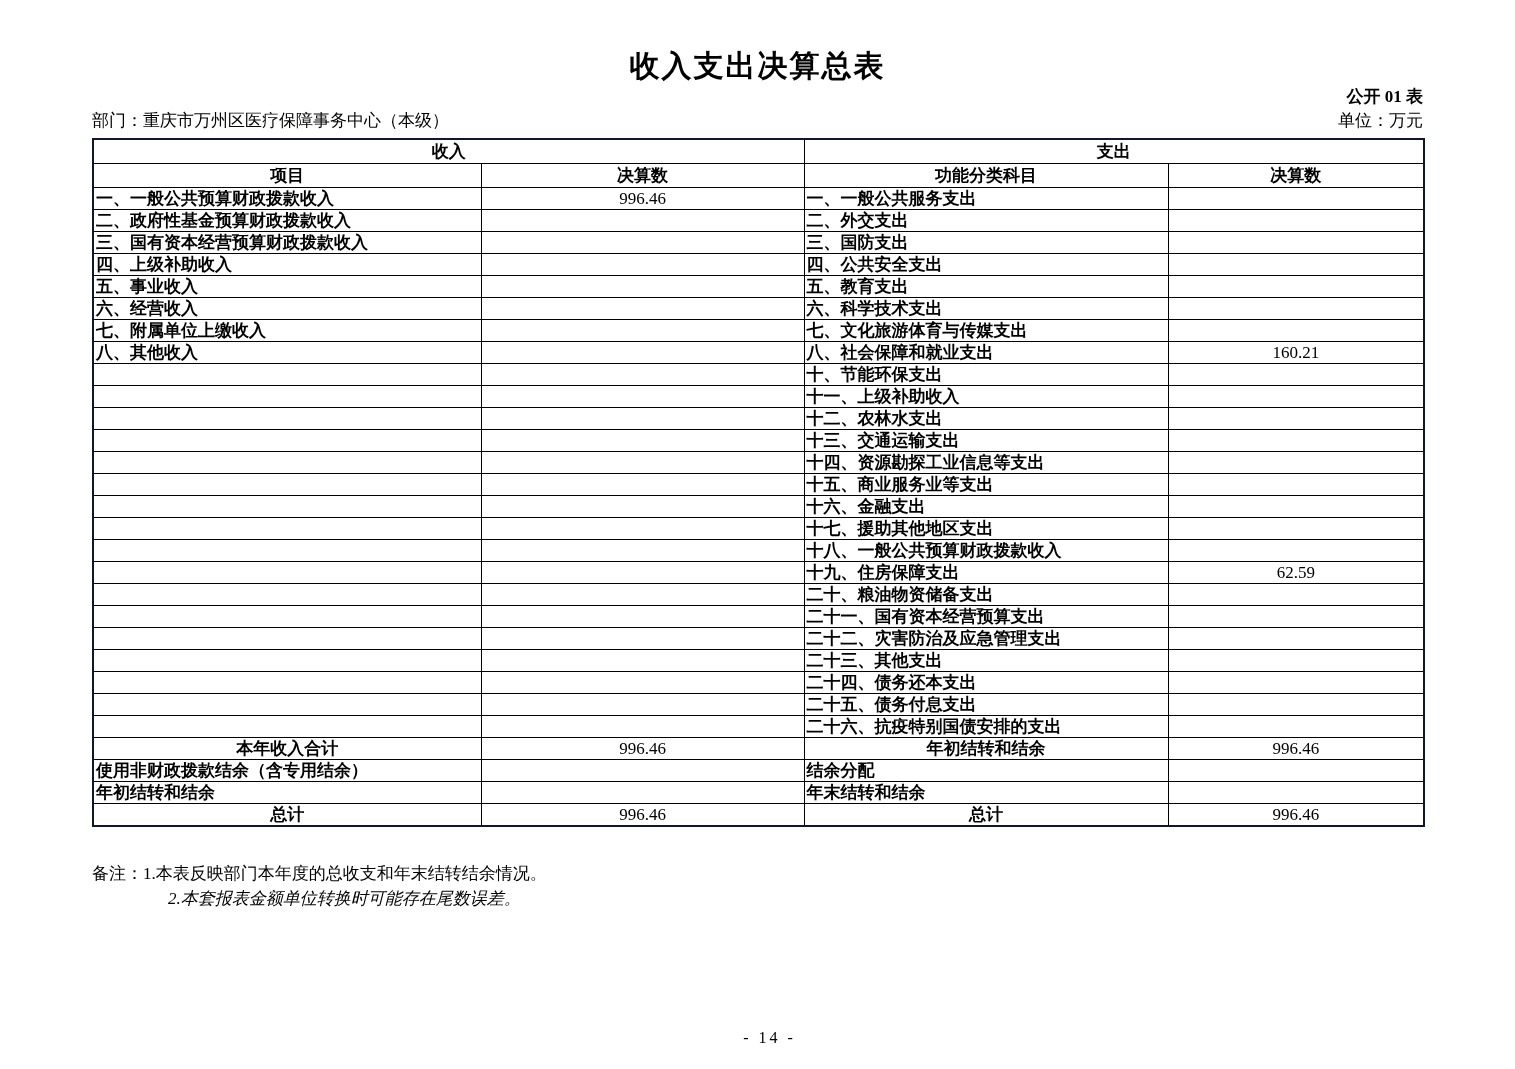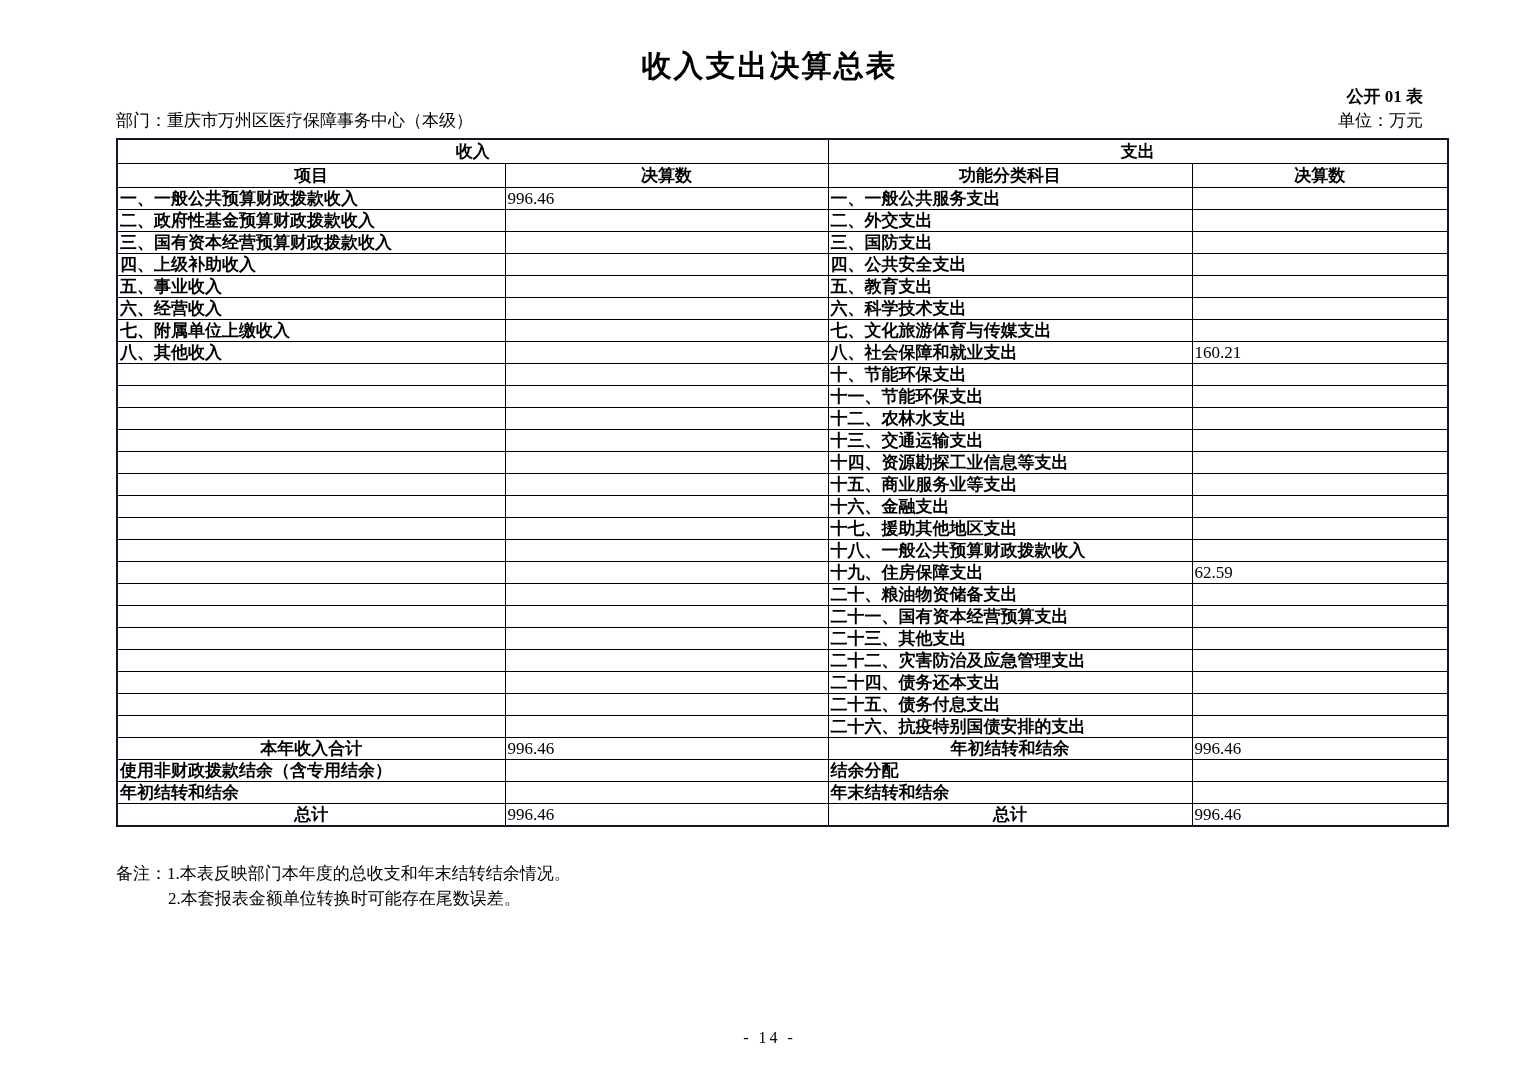"收入支出决算总表" .page { padding-left: 24px -> none }
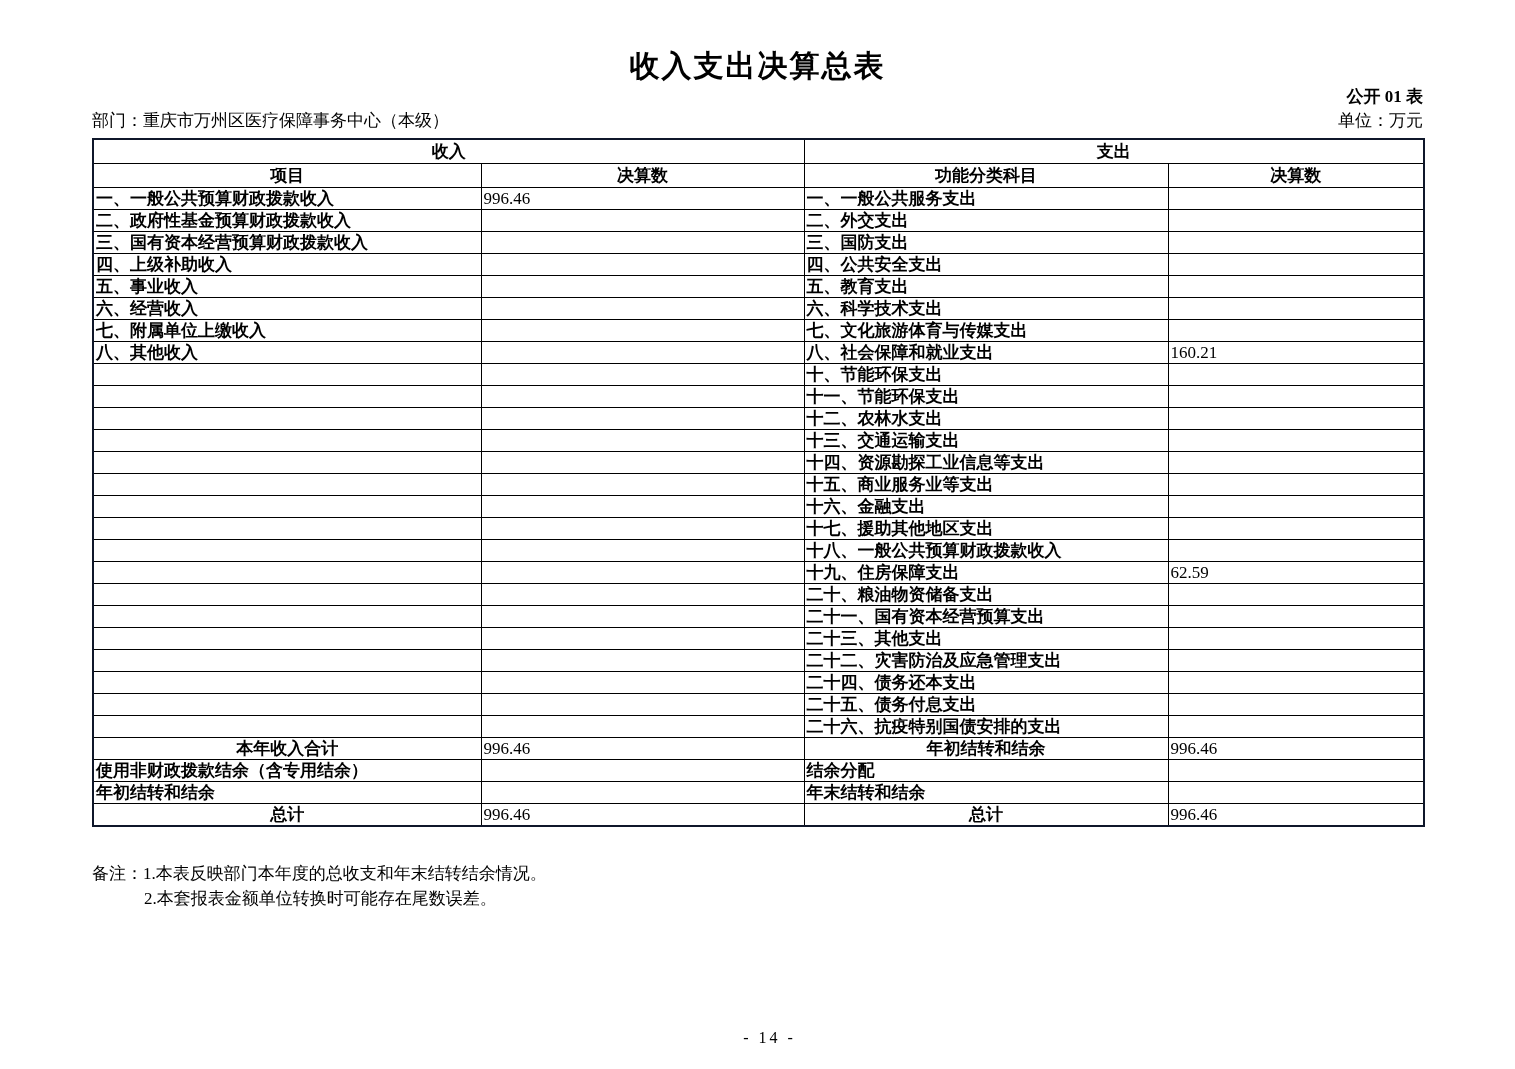"996.46" td.num { text-align: left -> center }
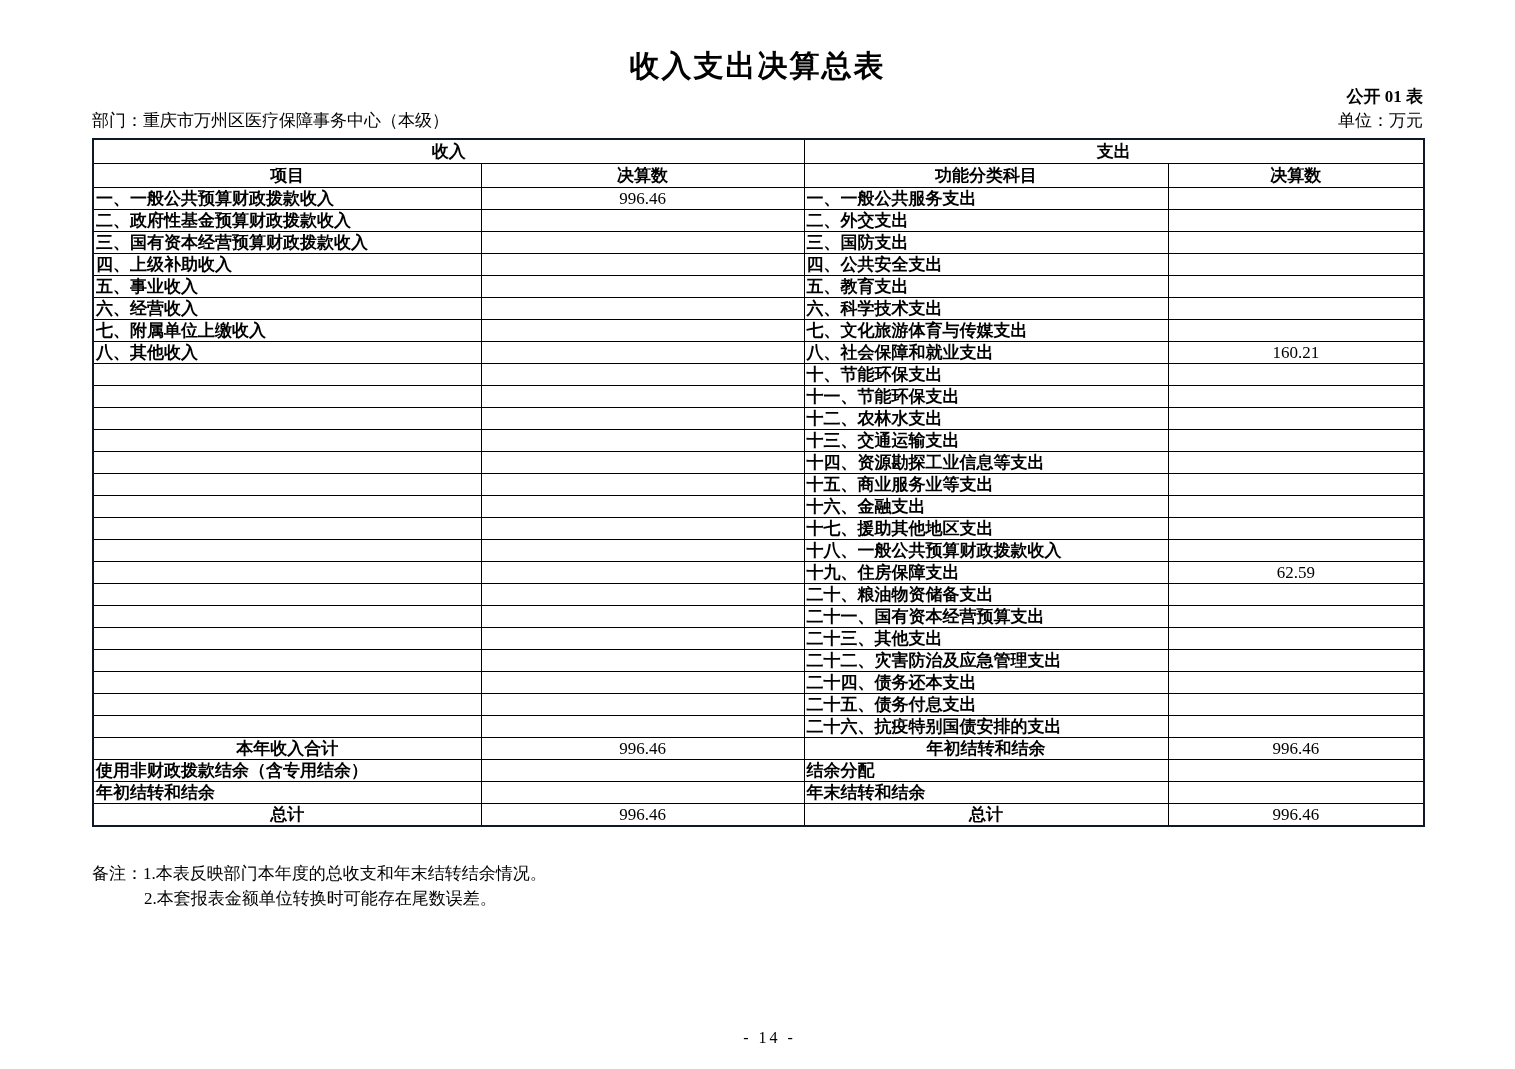"十一、节能环保支出" td.item { text: 节能环保支出 -> 上级补助收入 }
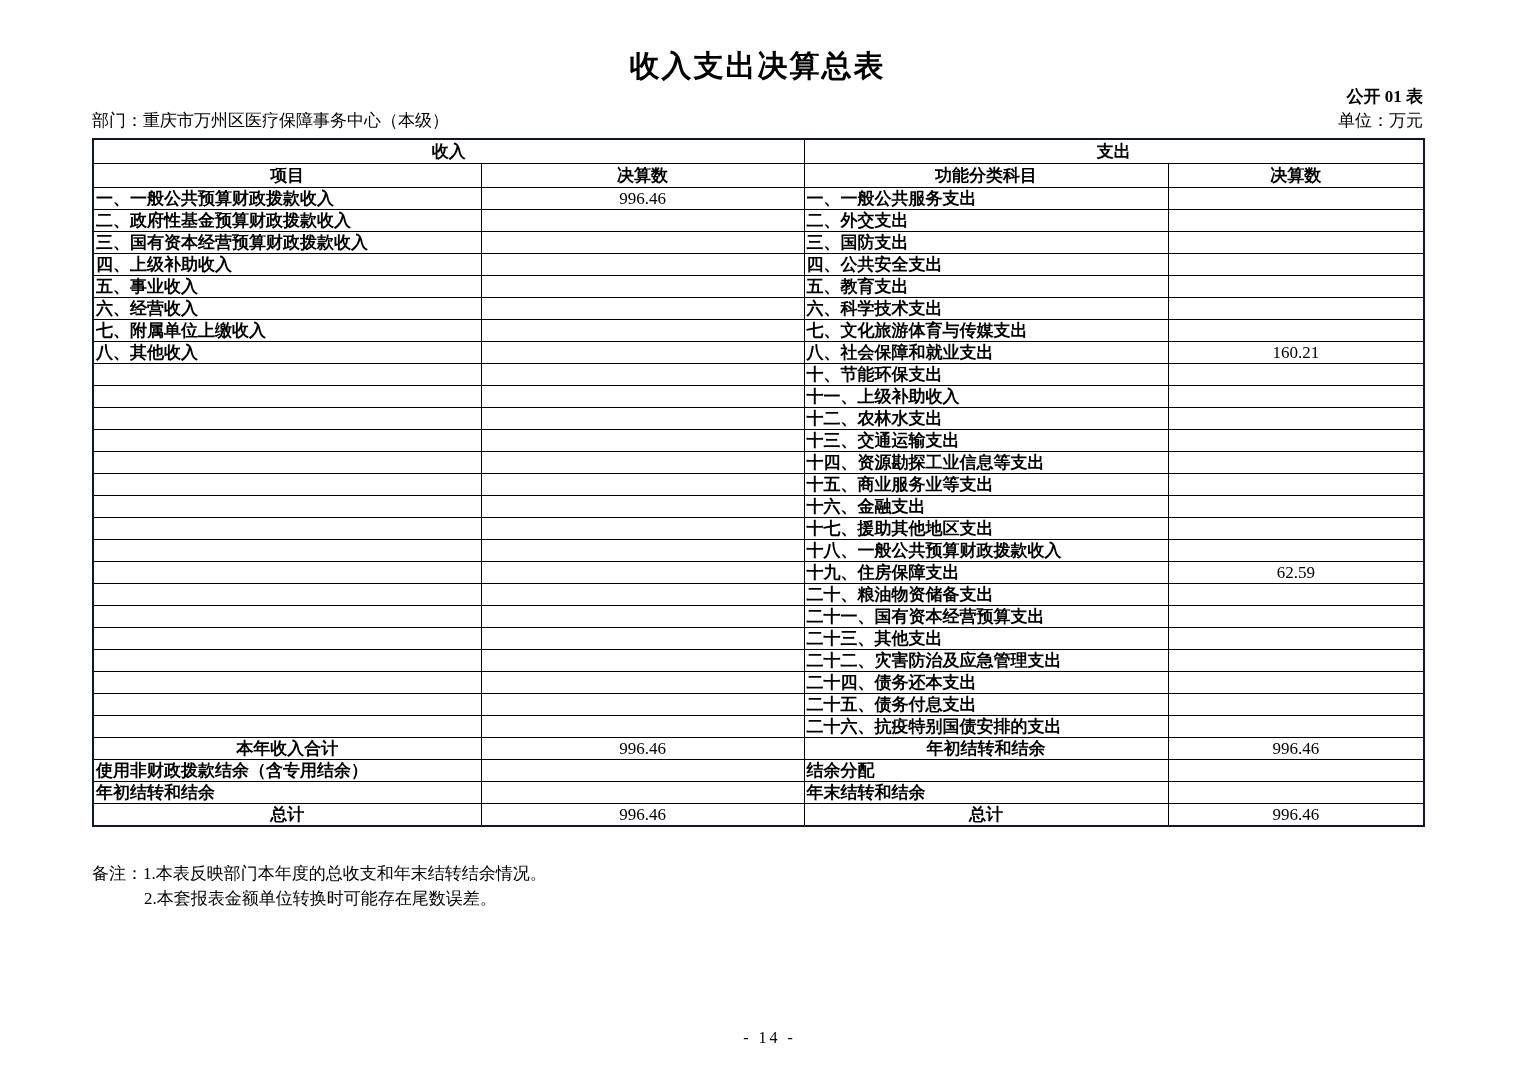"二十三、其他支出" tr { order: before "二十二、灾害防治及应急管理支出" -> after "二十二、灾害防治及应急管理支出" }
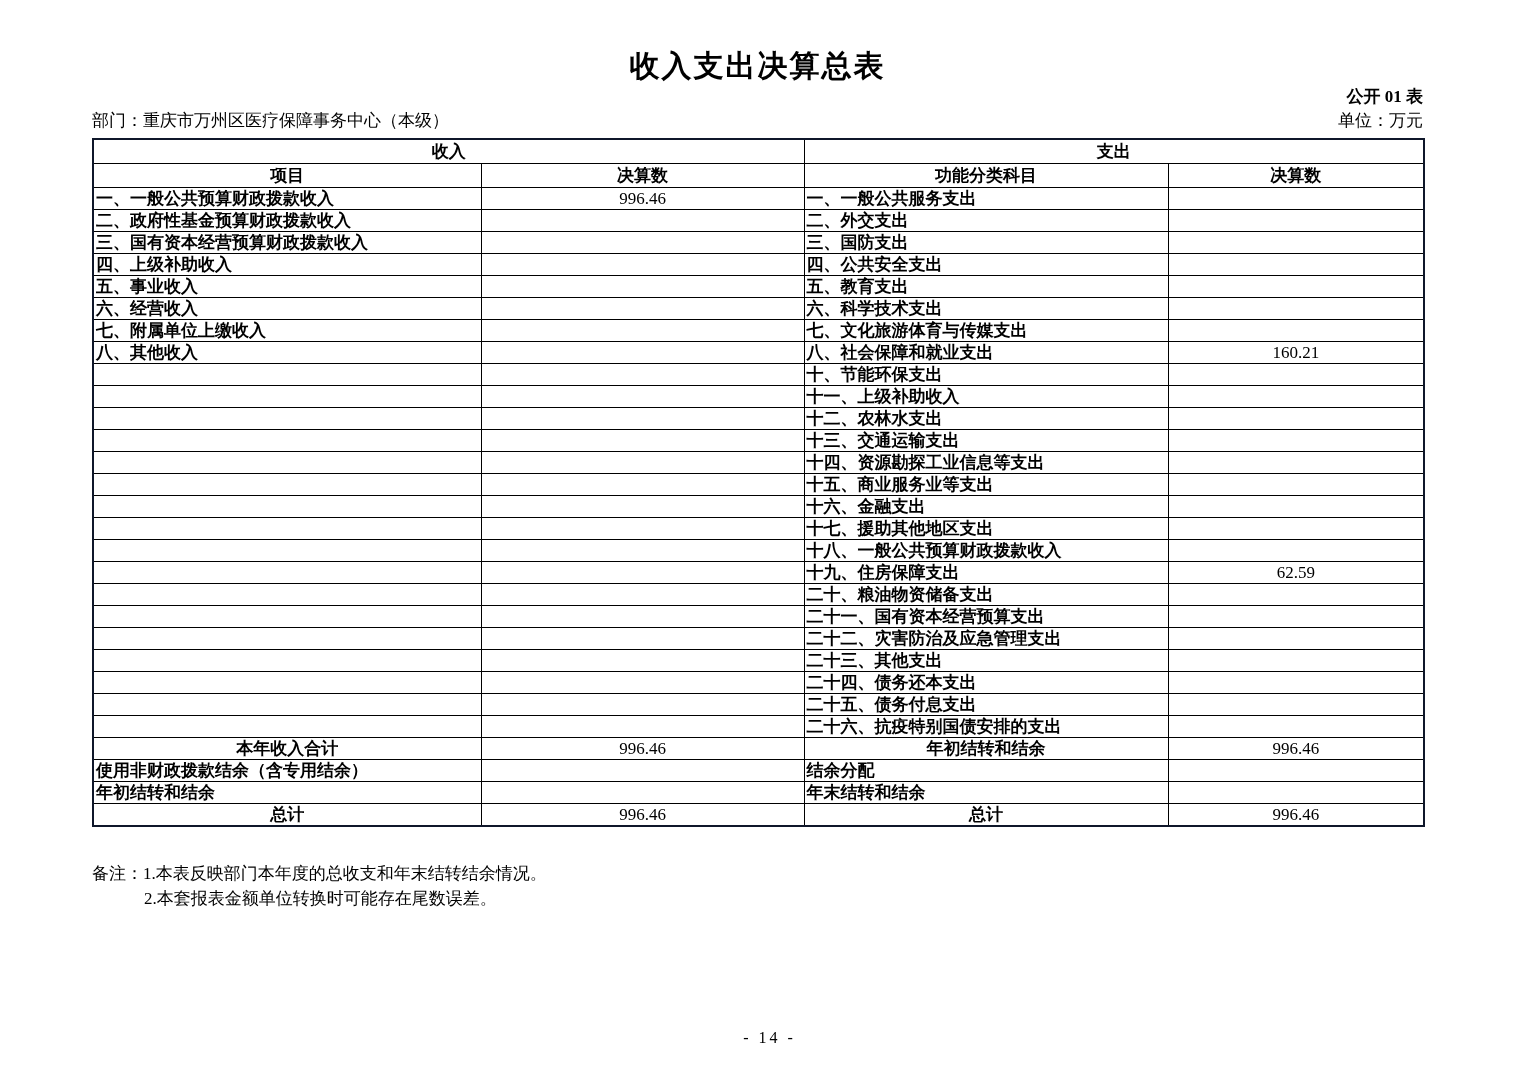"2.本套报表金额单位转换时可能存在尾数误差。" .note-indent { font-style: none -> italic; margin-left: 52px -> 76px }
